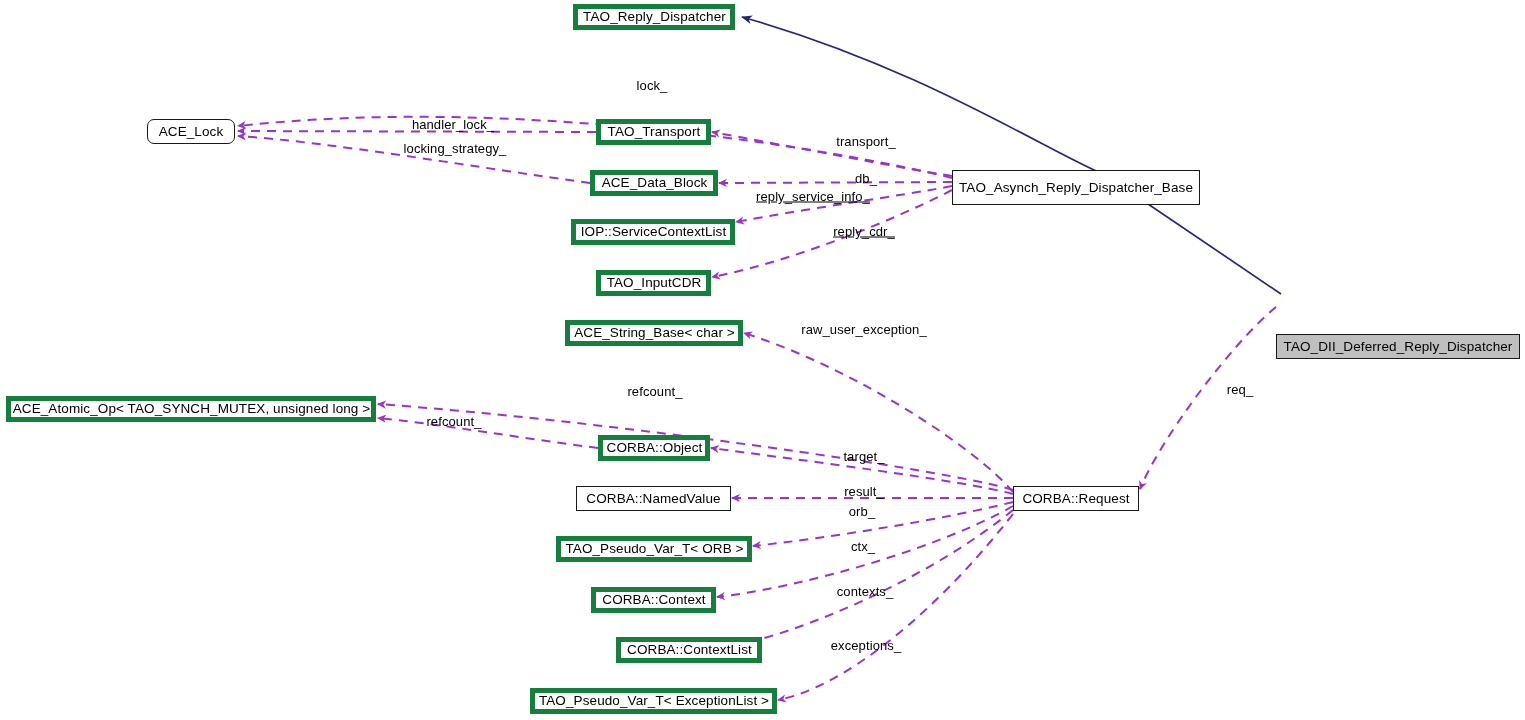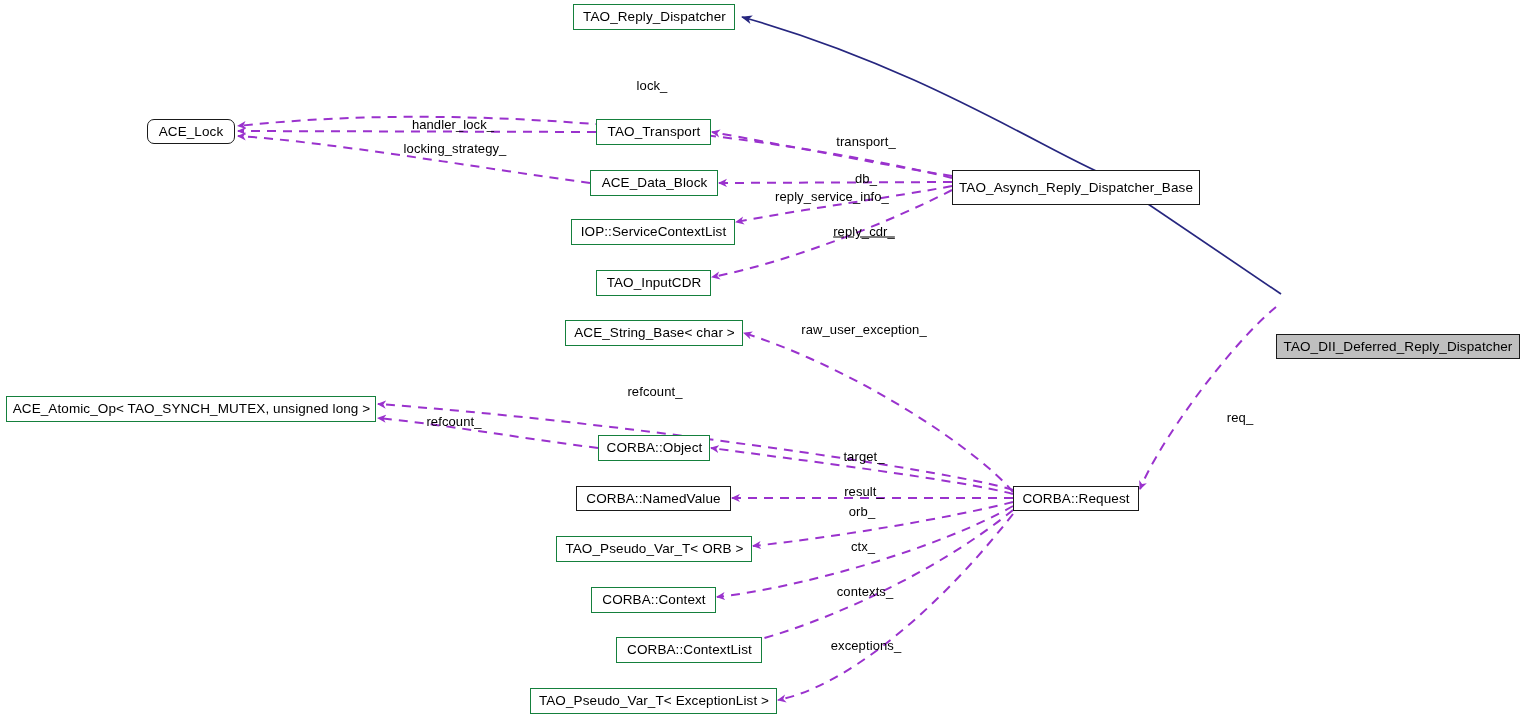"TAO_Reply_Dispatcher" .node.red { border: 1px solid #15803d -> 5px solid #15803d }
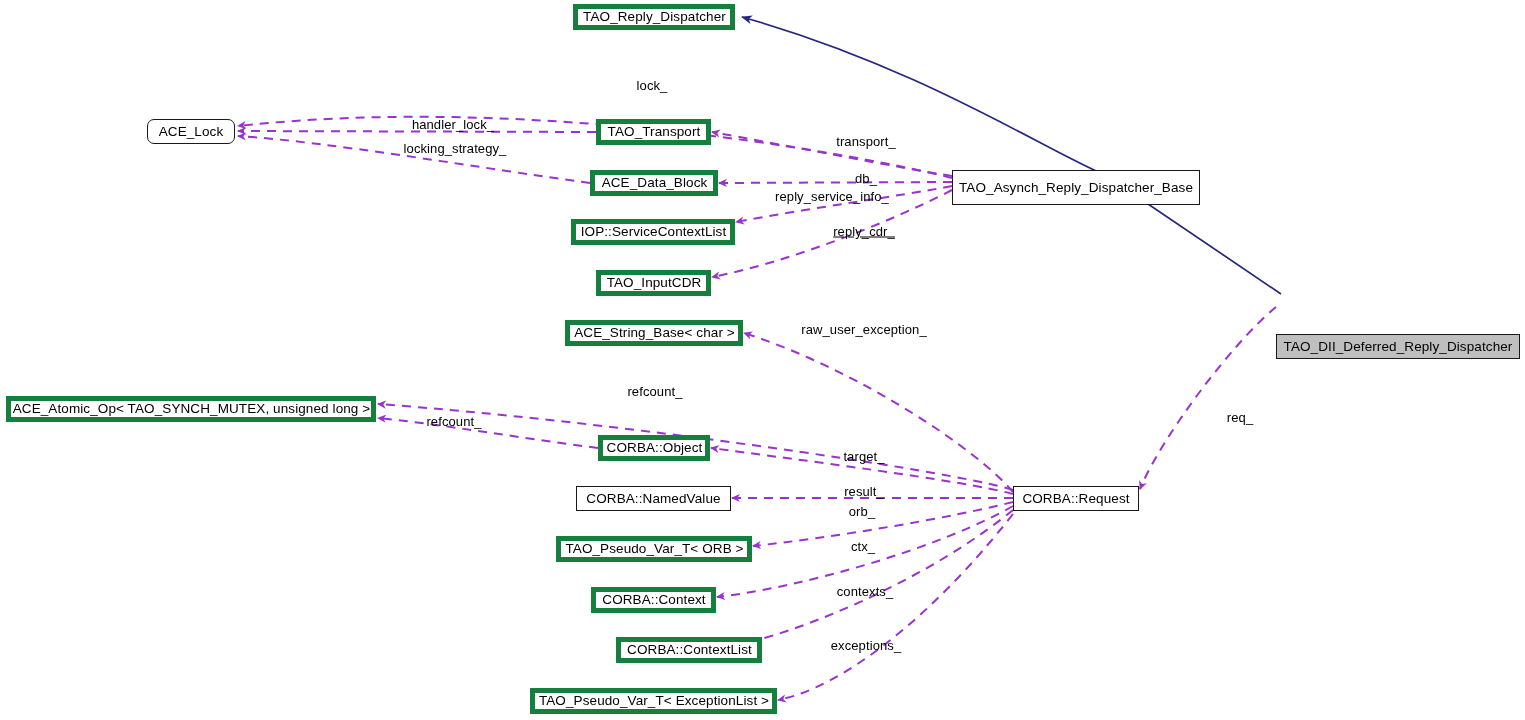"reply_service_info_" div.edge-label { left: 832px -> 813px; text-decoration: none -> underline }
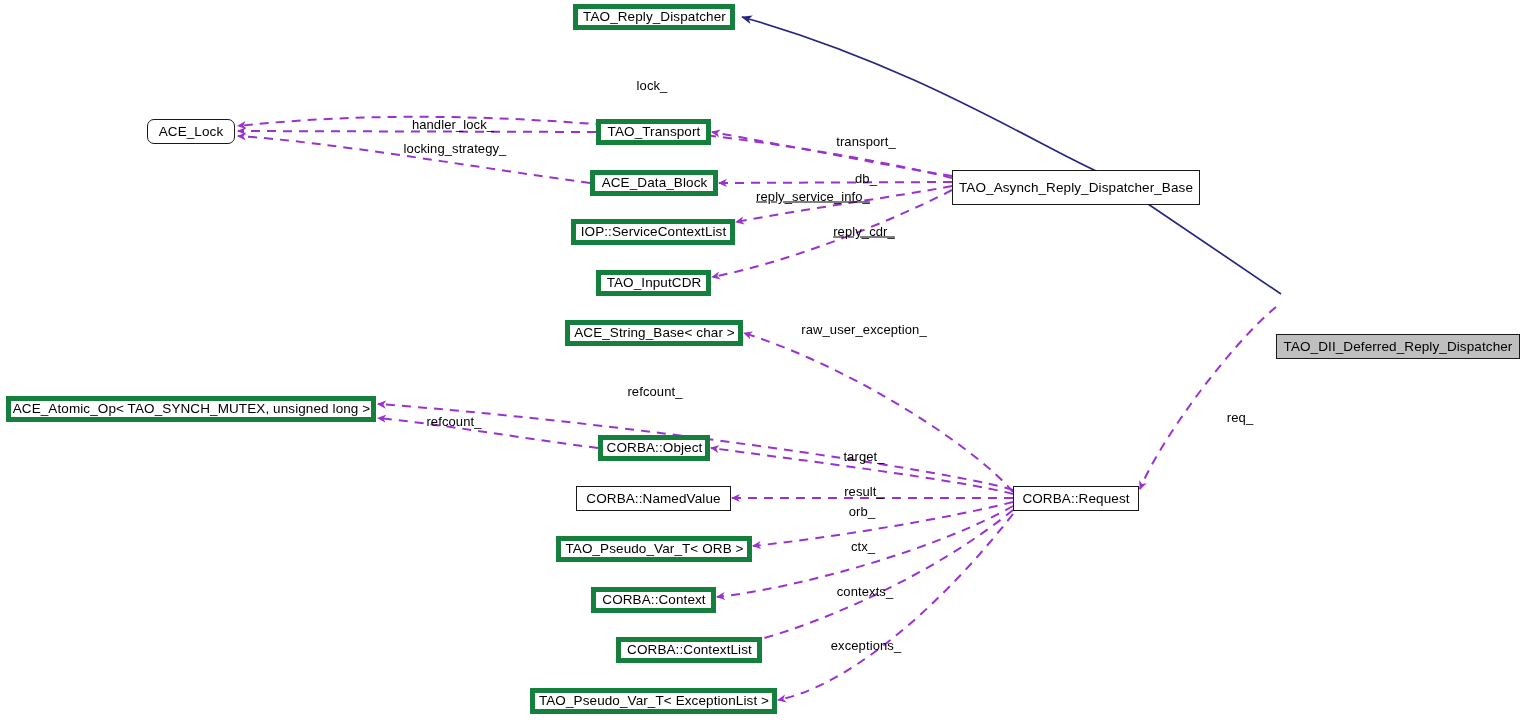"req_" div.edge-label { margin-top: 28px -> none }
